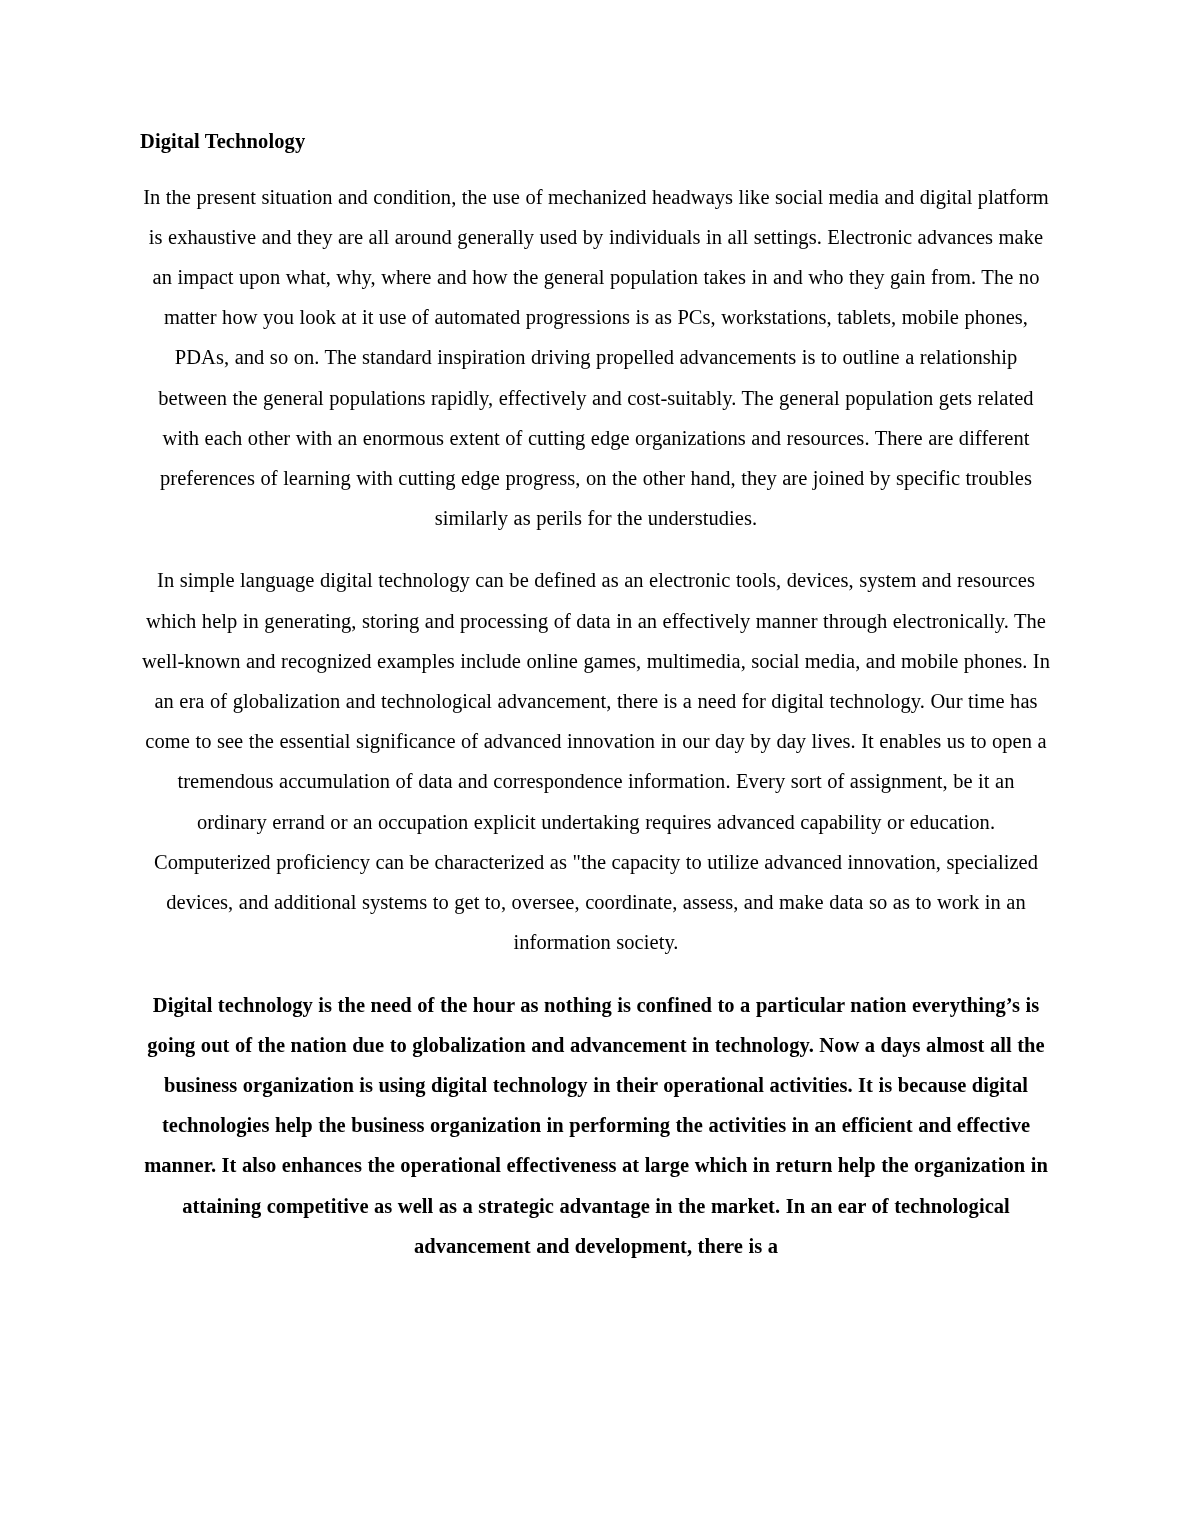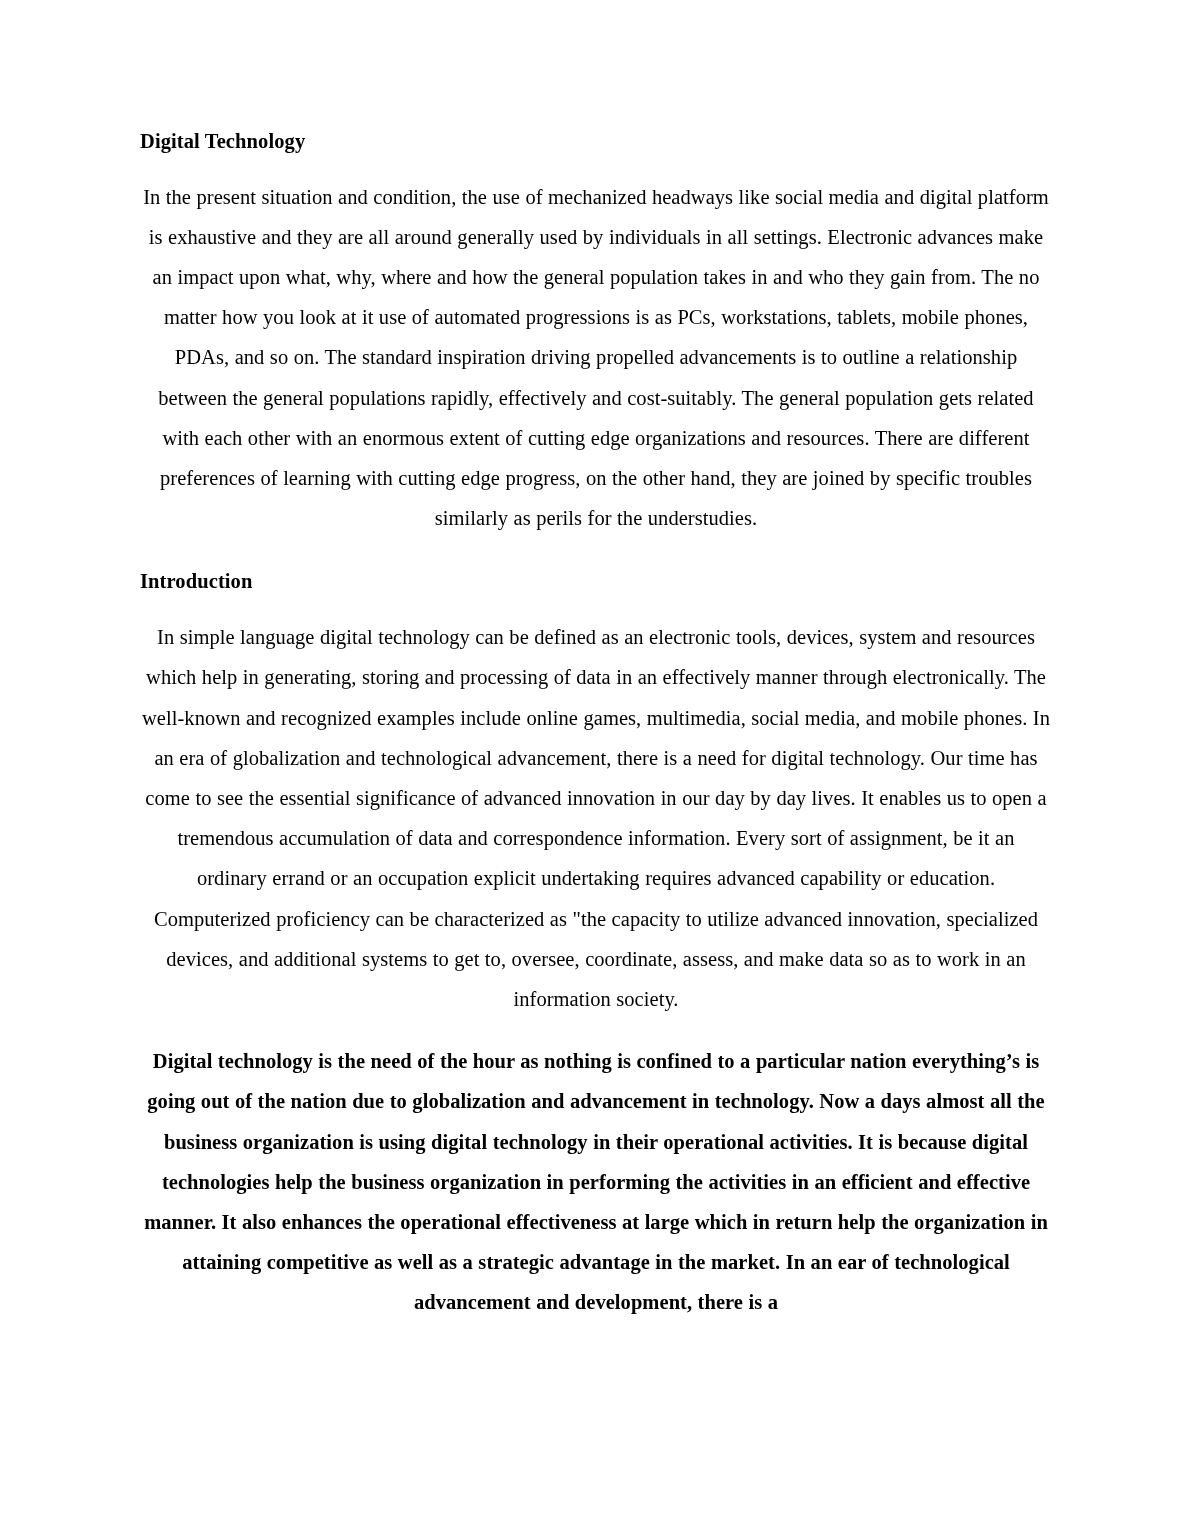"Introduction" h2.heading { html: <h2>Introduction</h2> -> none }
